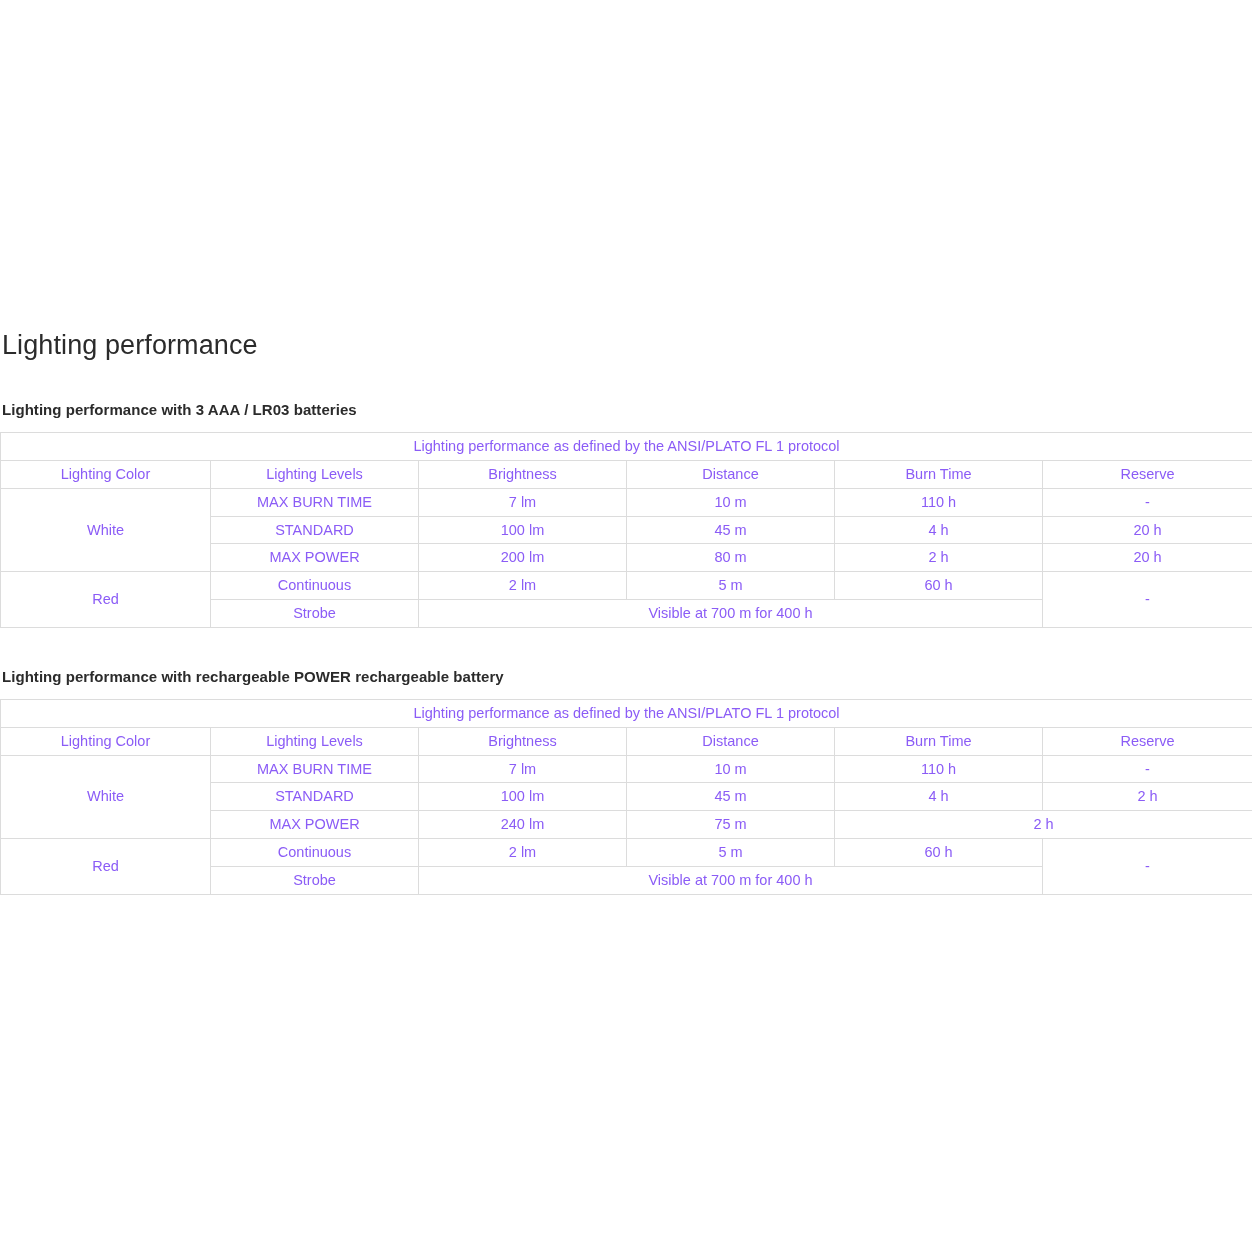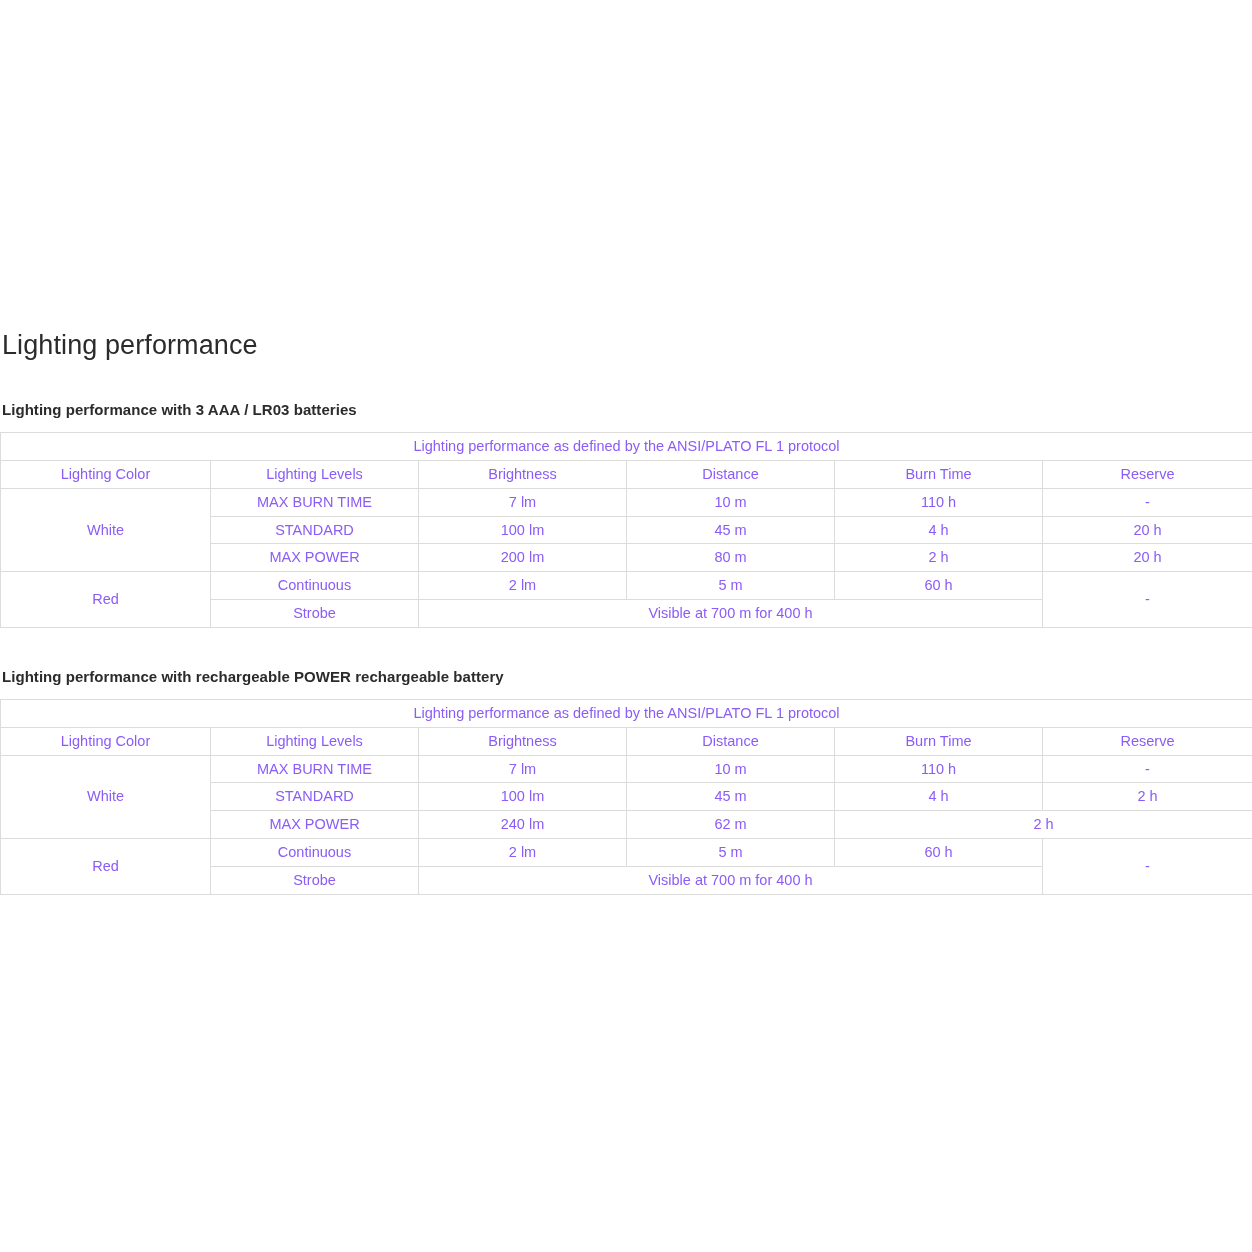"62 m" td { text: 62 -> 75 }
